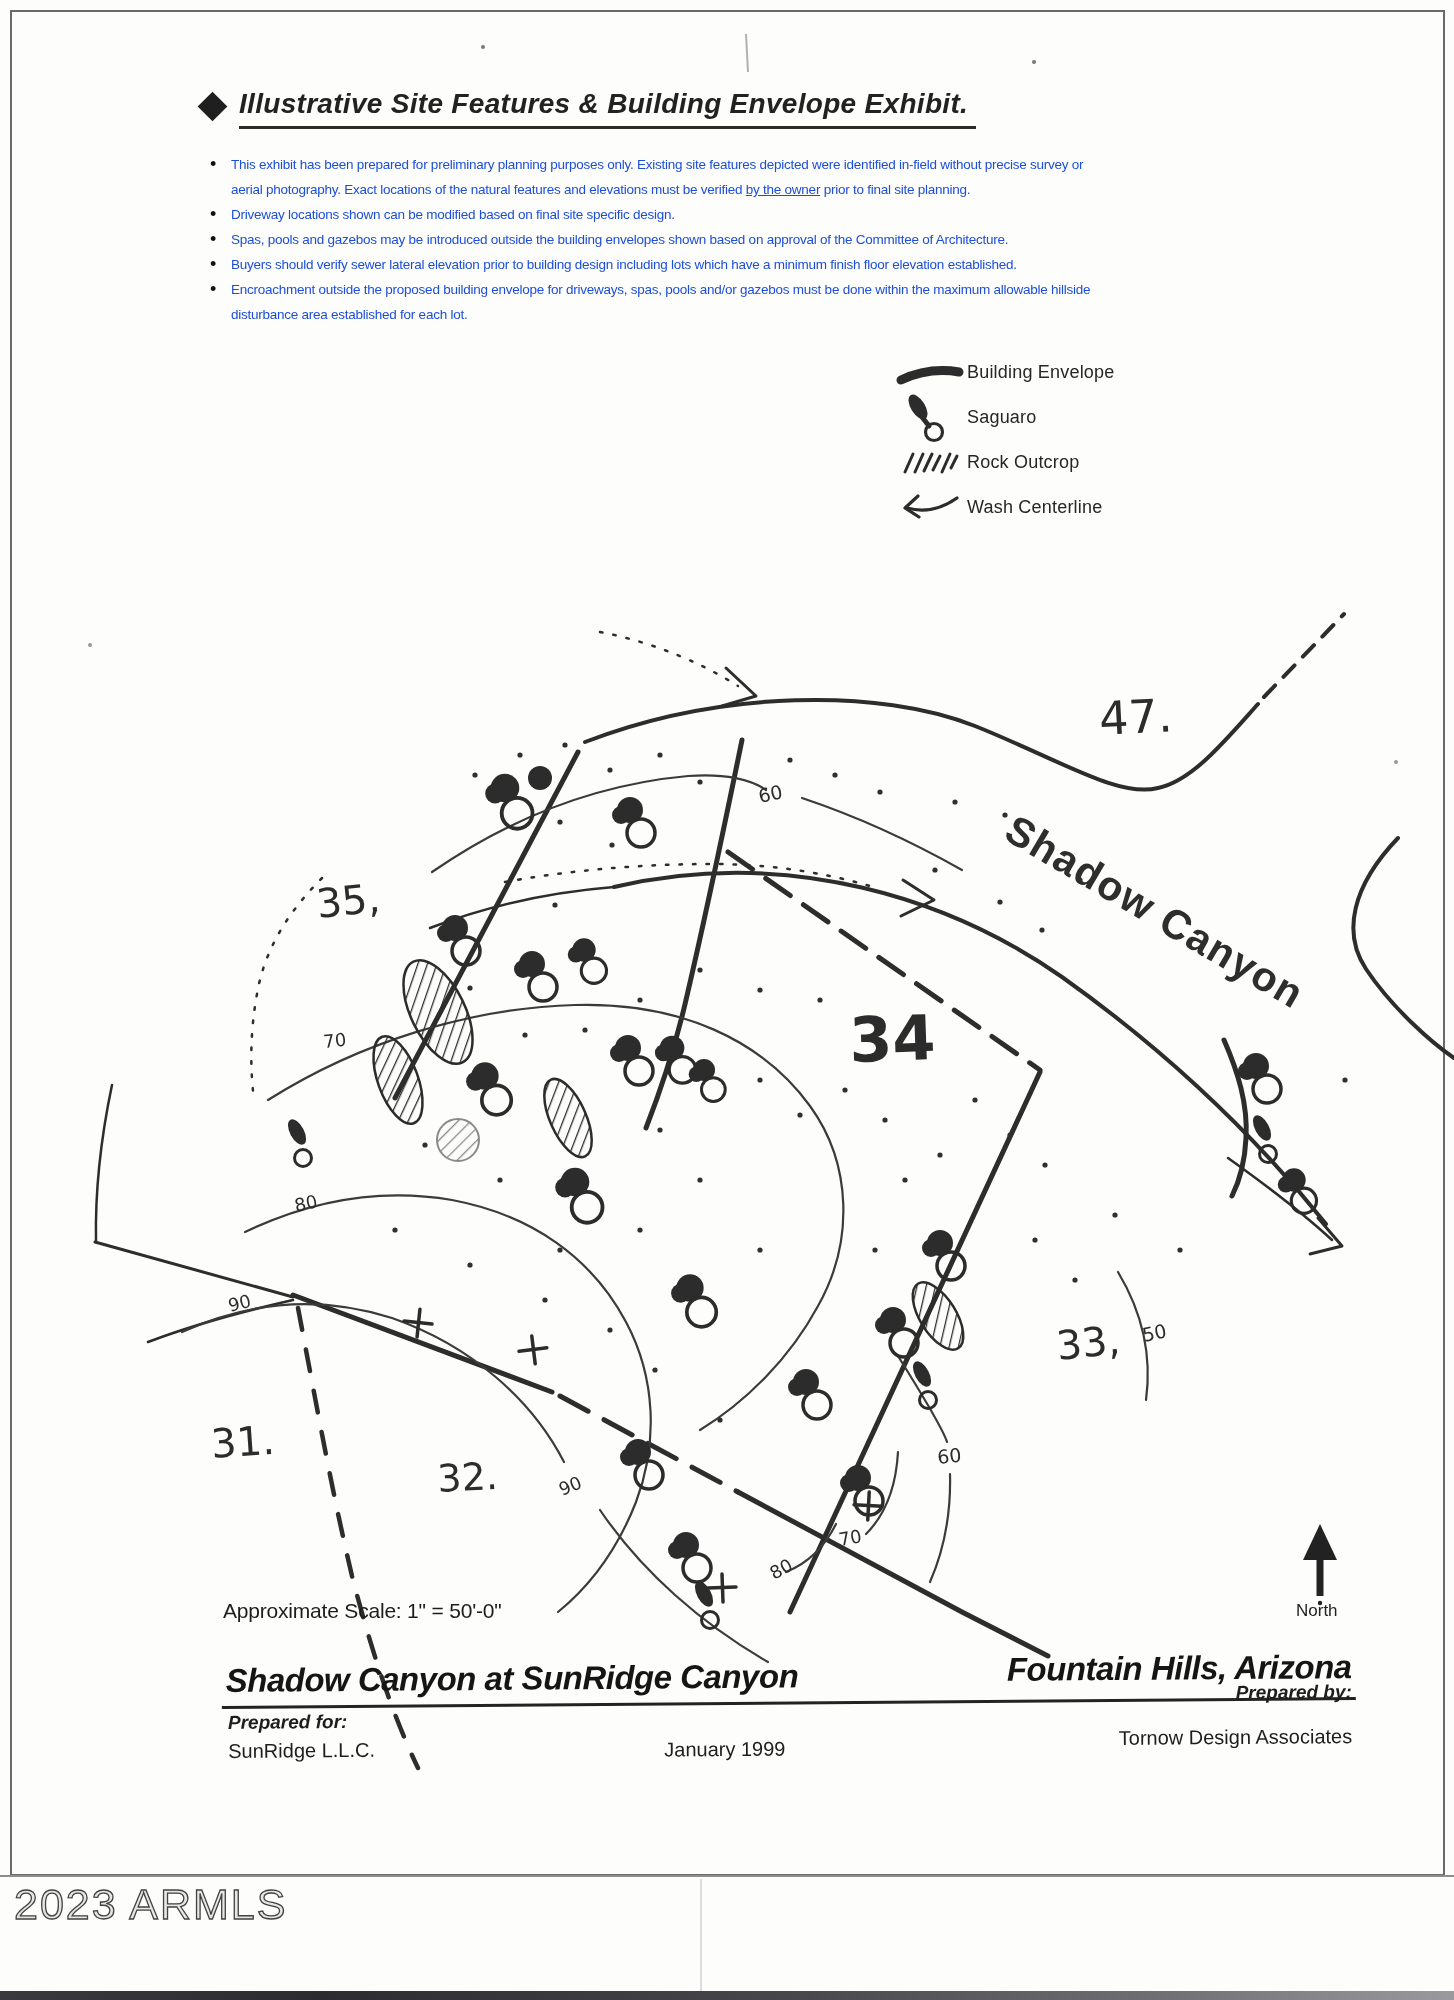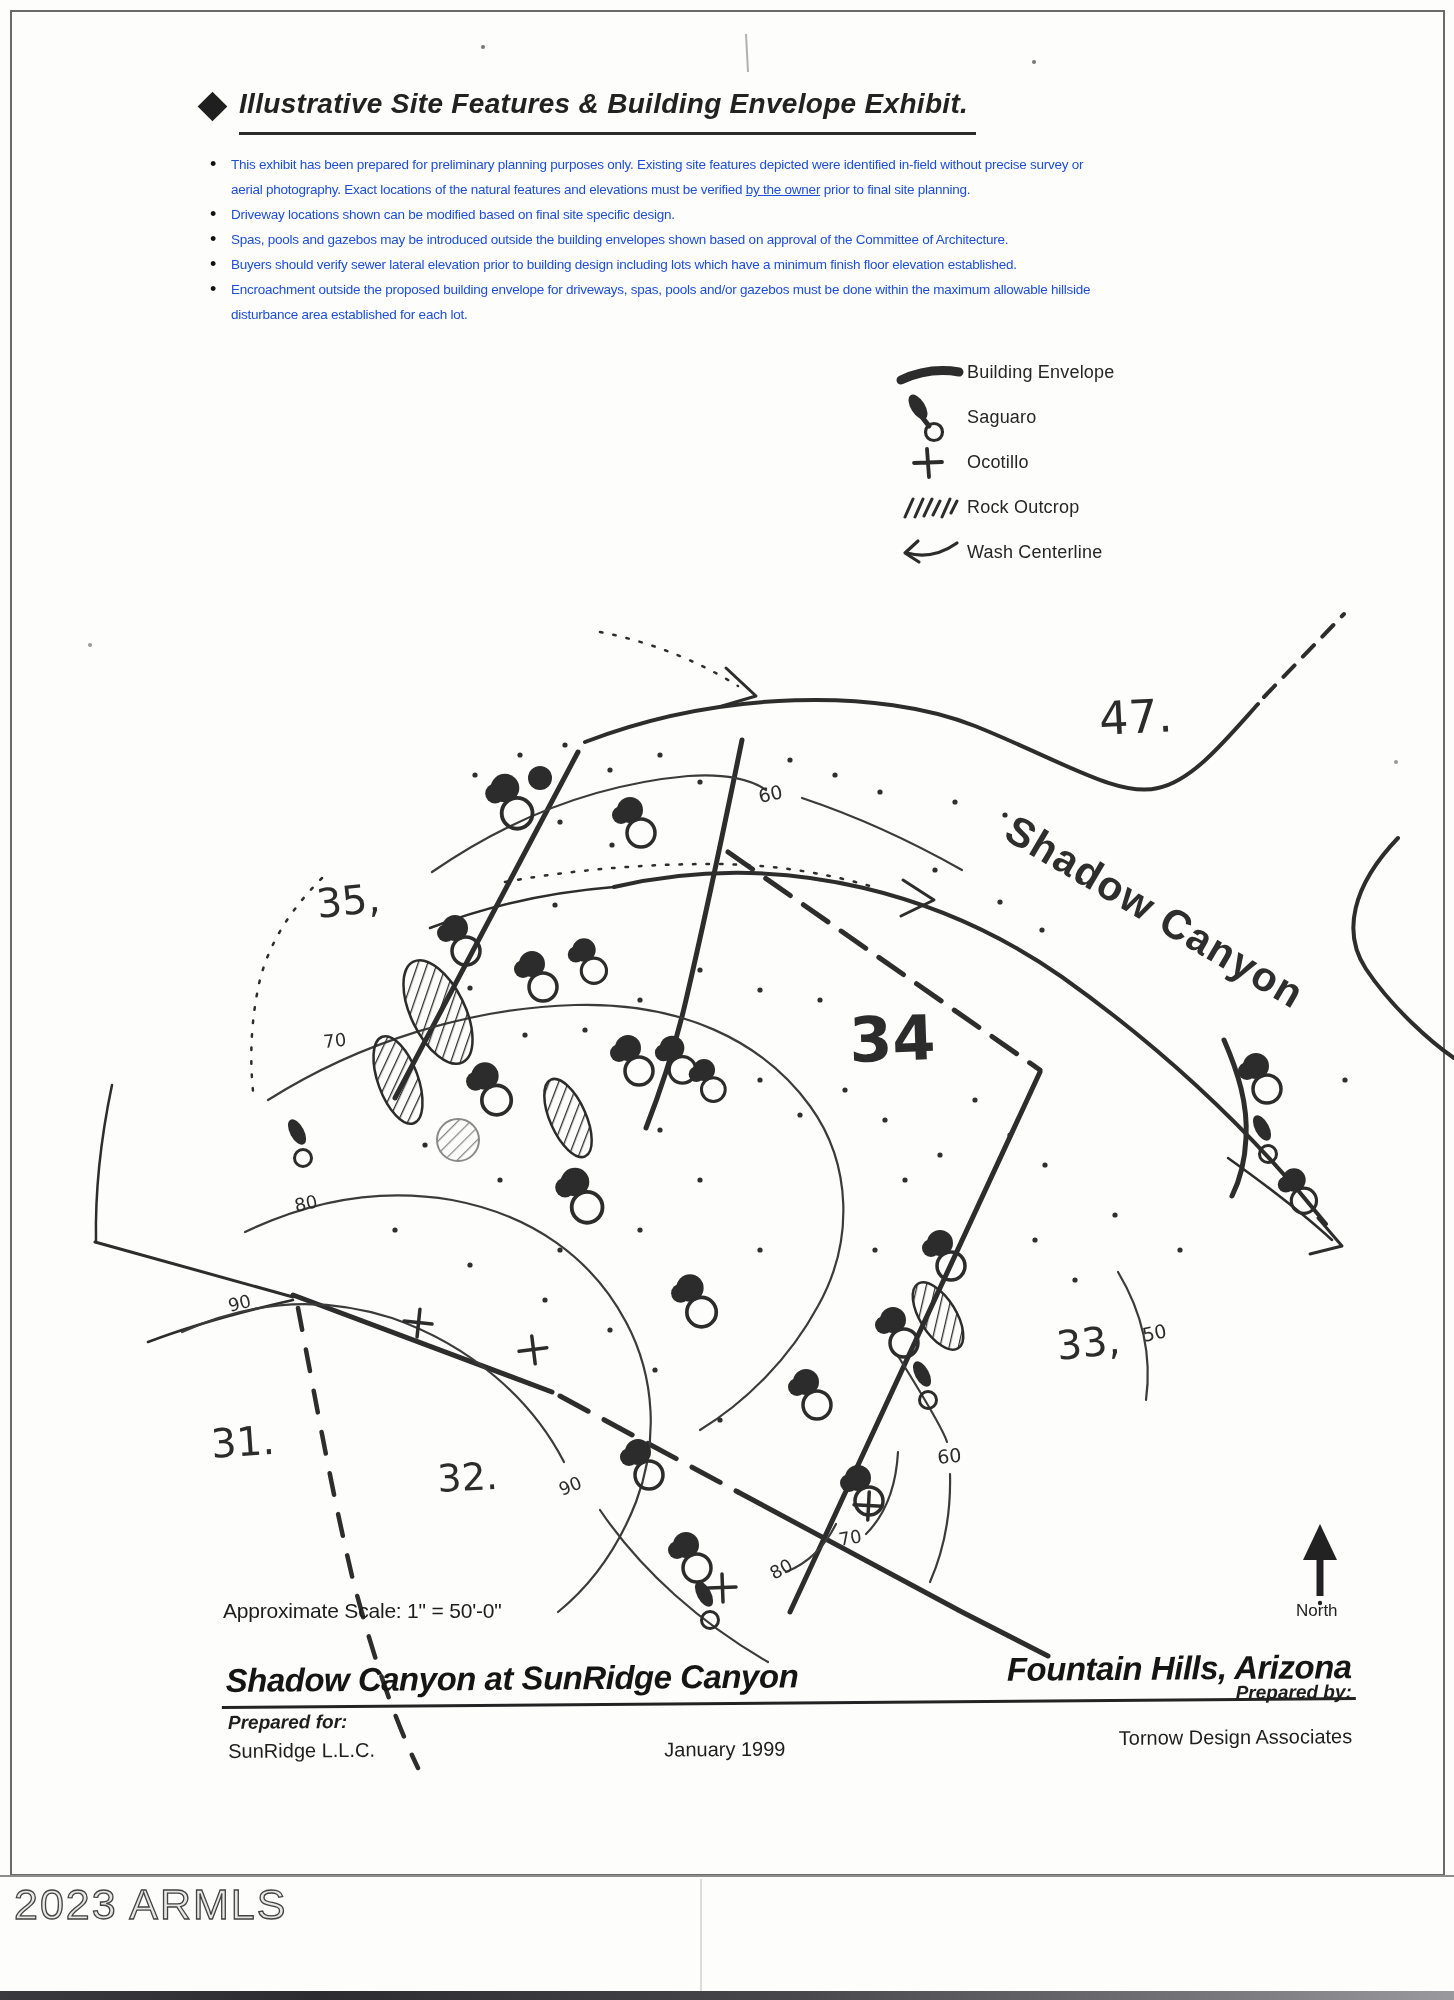"Illustrative Site Features & Building" h1.page-title { padding-bottom: 12px -> 6px }
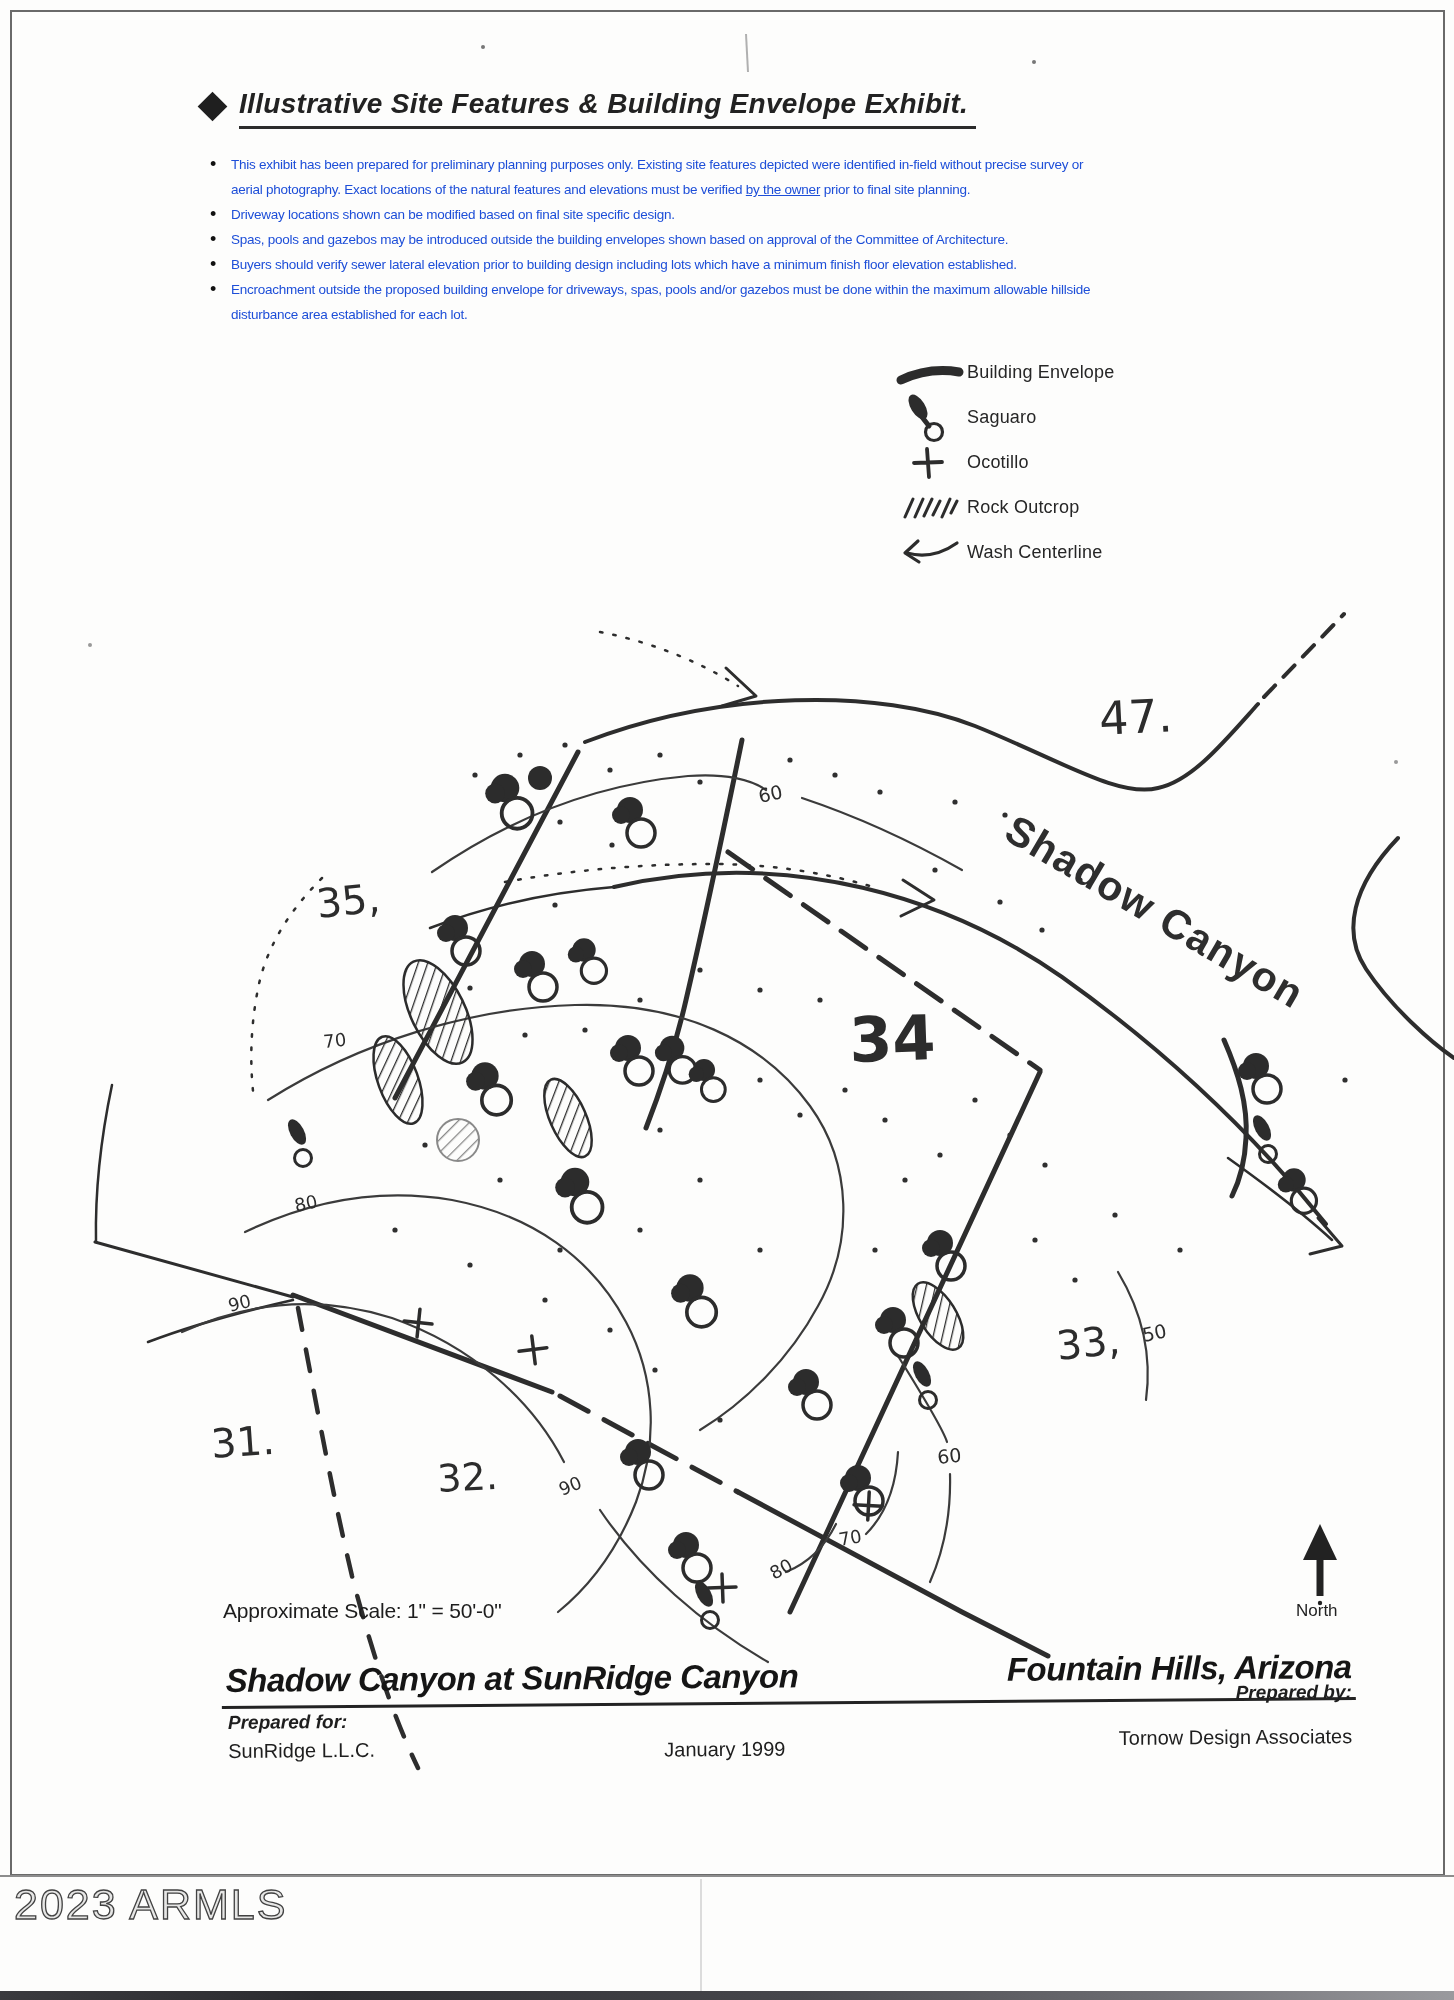"Ocotillo" div.legend-row { html: <div> <span> <svg> <path></path> </svg> </span> <span>Ocotillo</span> </div> -> none }
